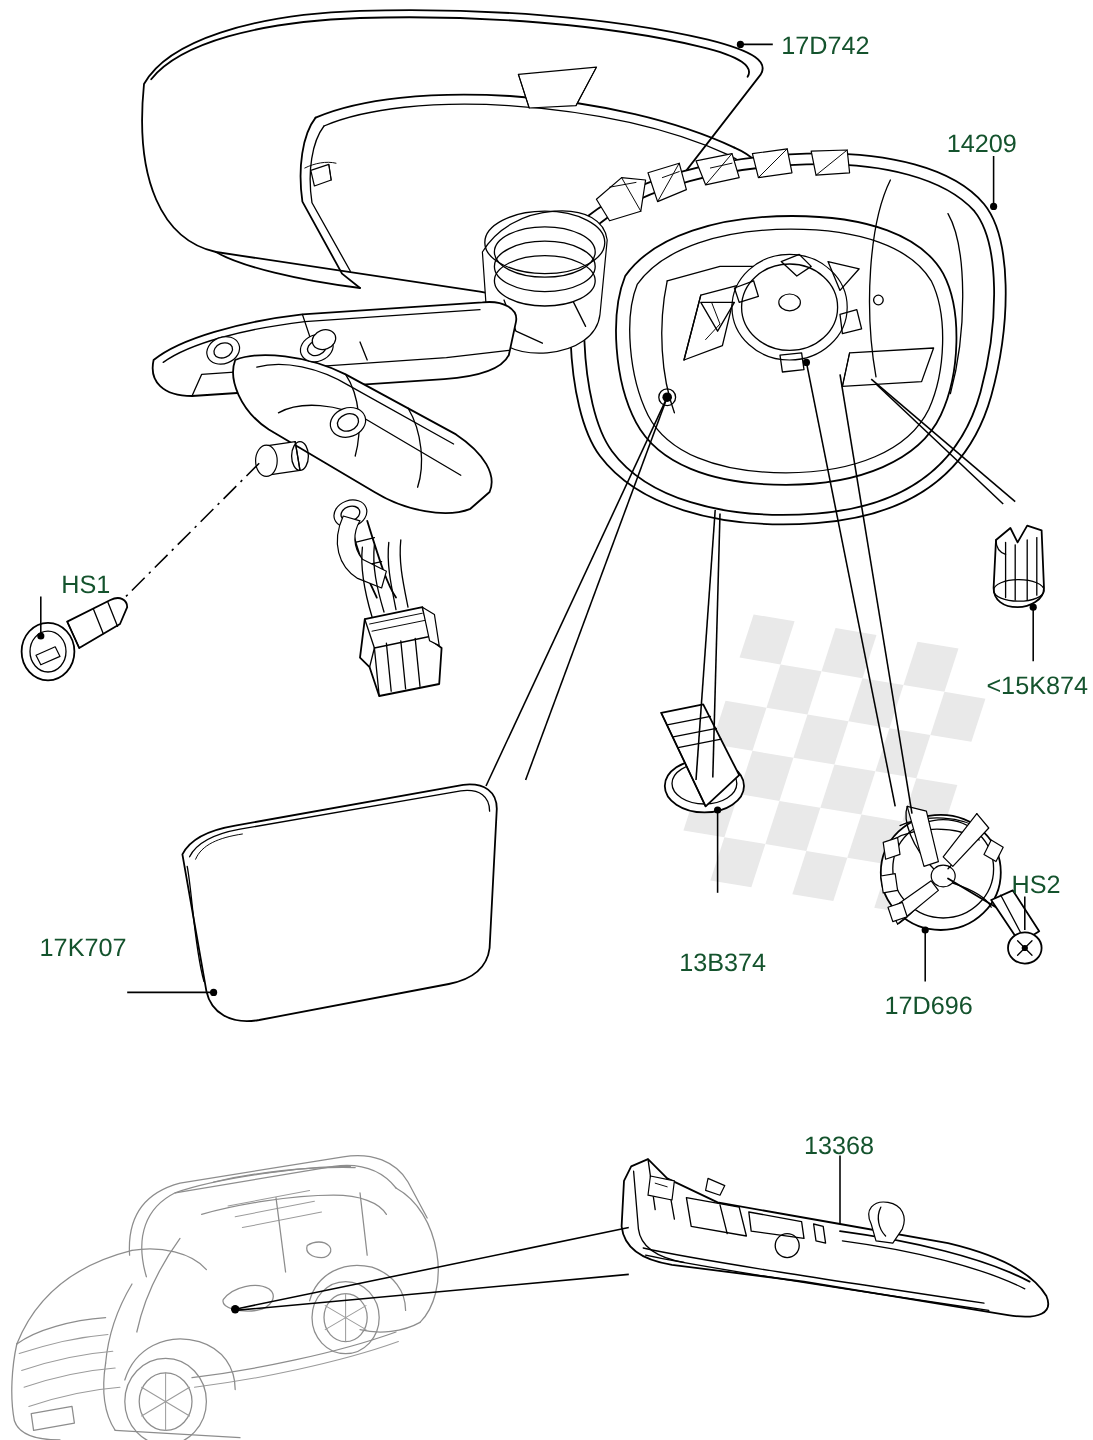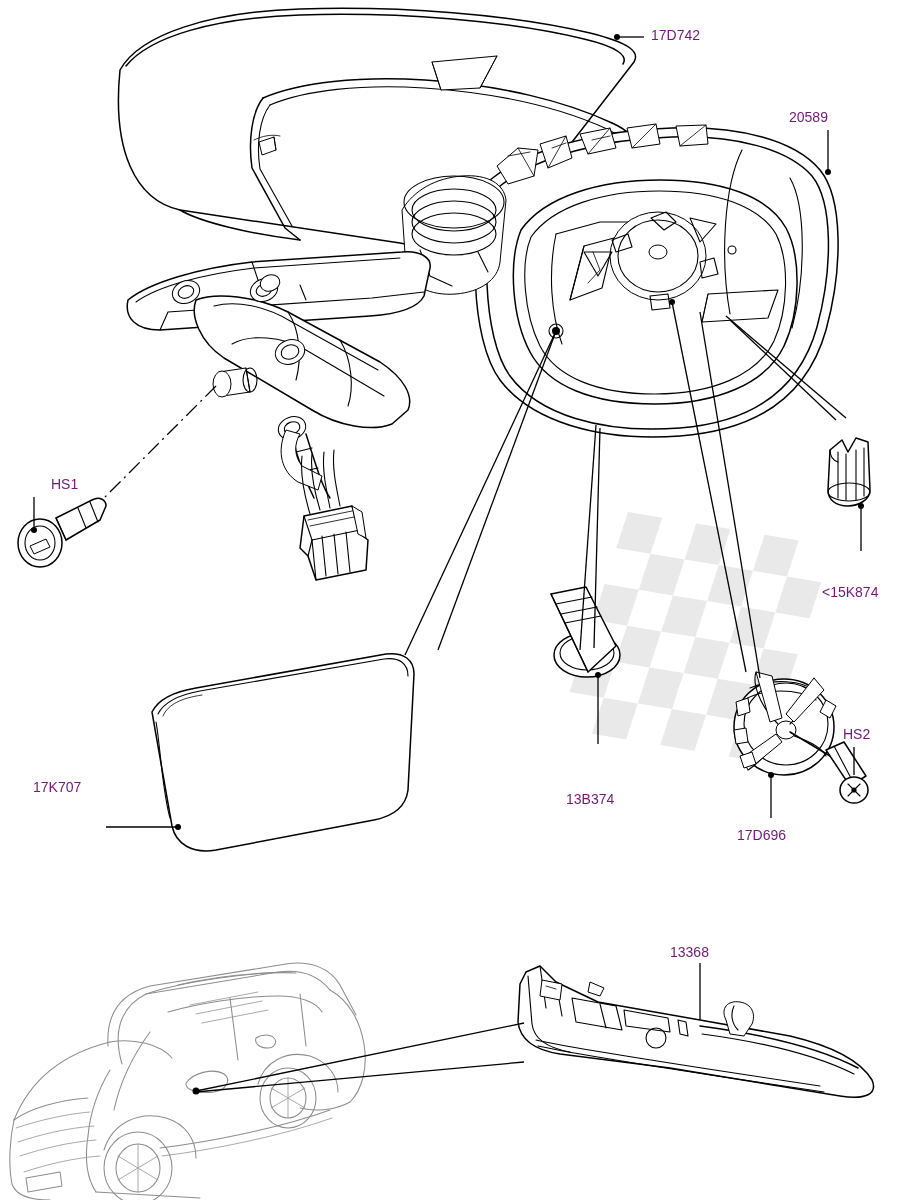"17D742" .part-label { color: #701a75 -> #14532d; font-size: 14px -> 21px }
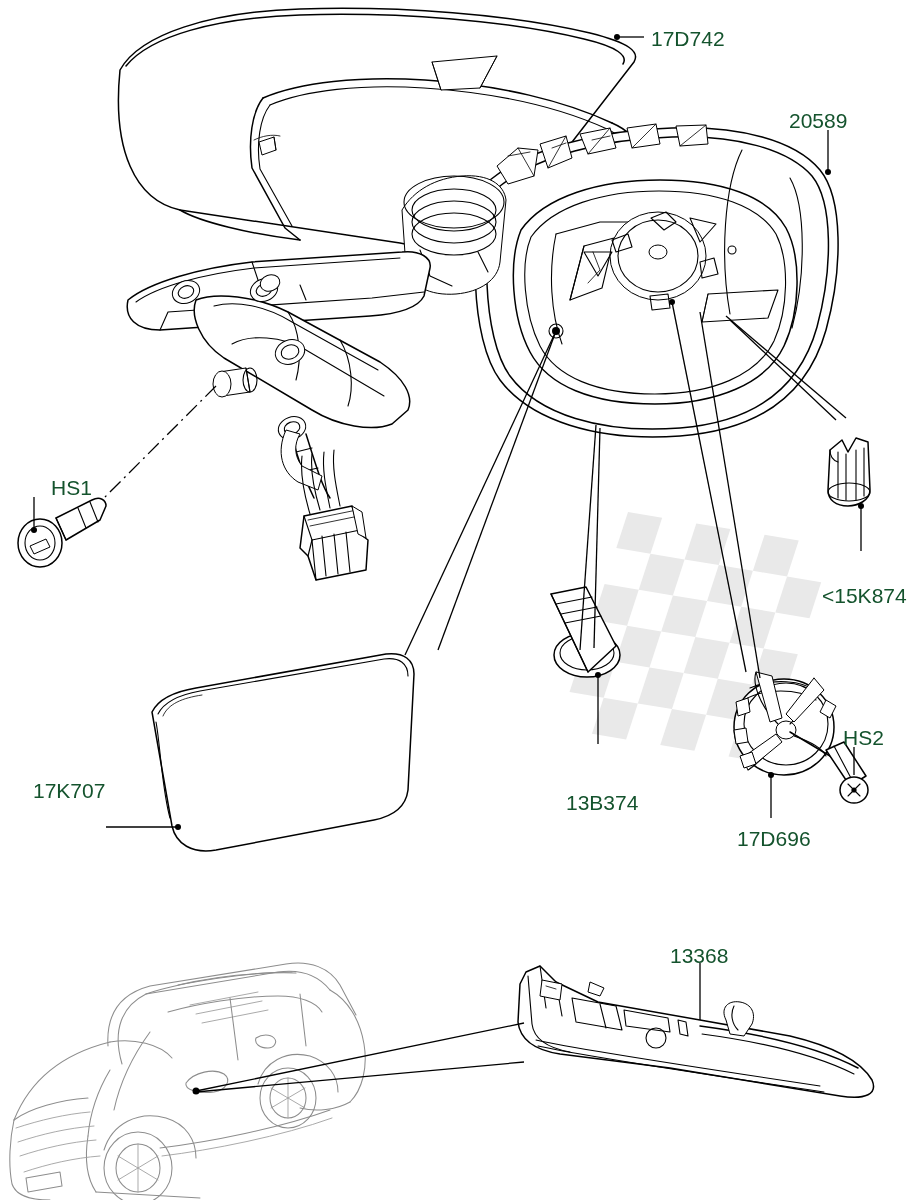"20589" div.part-label { text: 20589 -> 14209 }
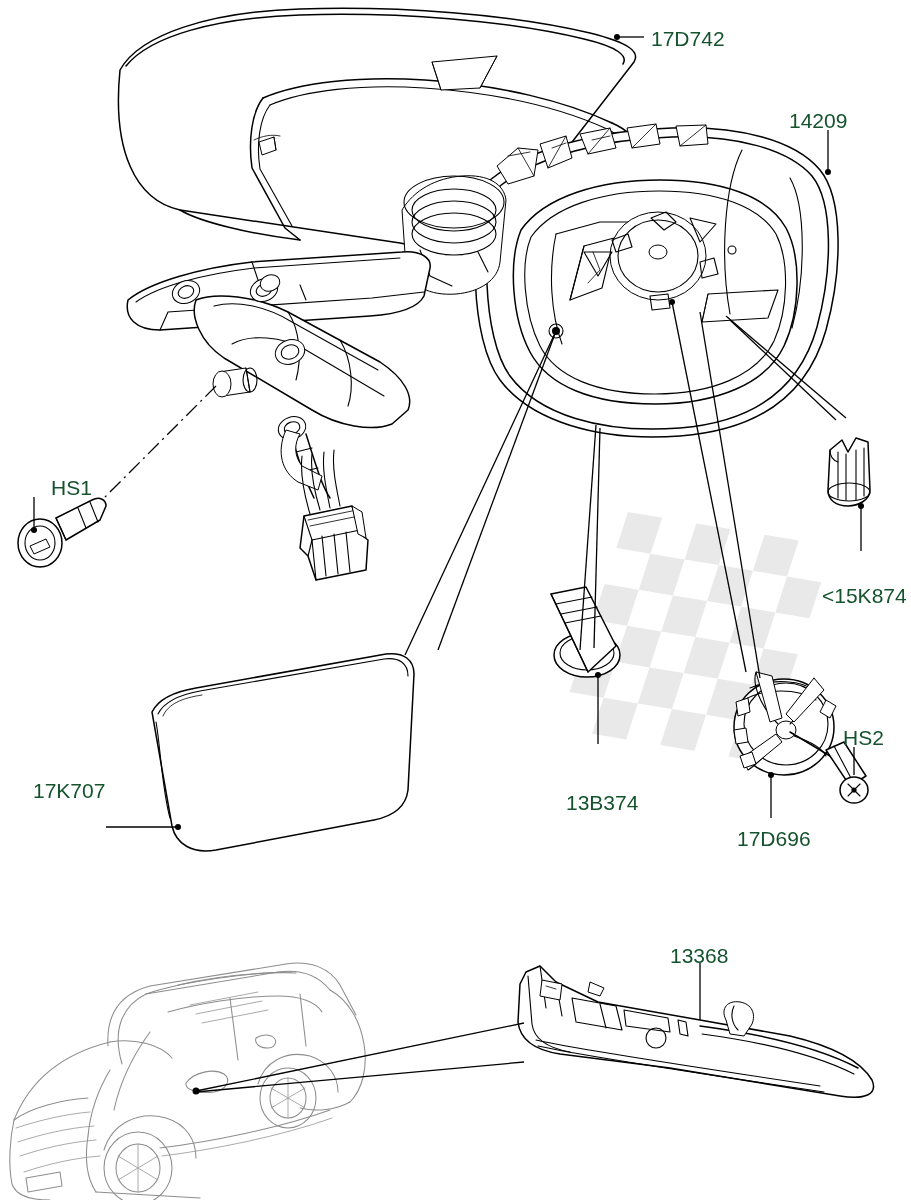"<15K874" div.part-label { margin-top: 24px -> none }
